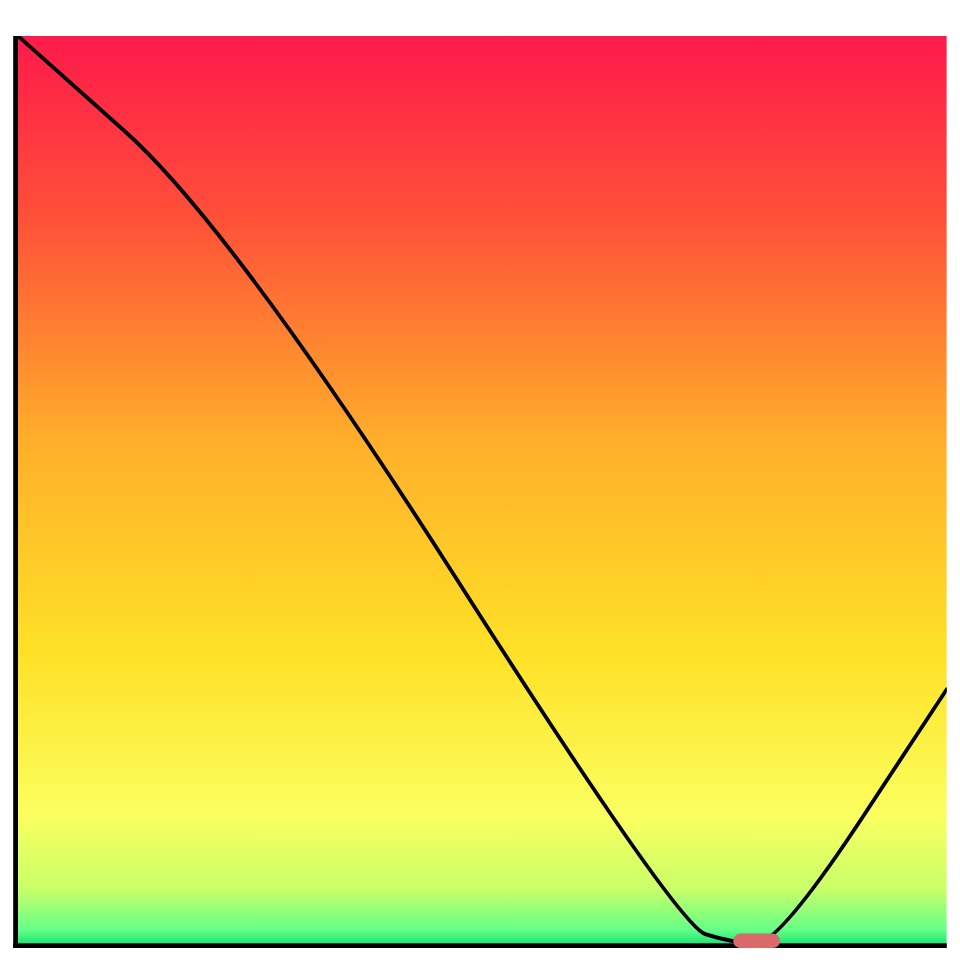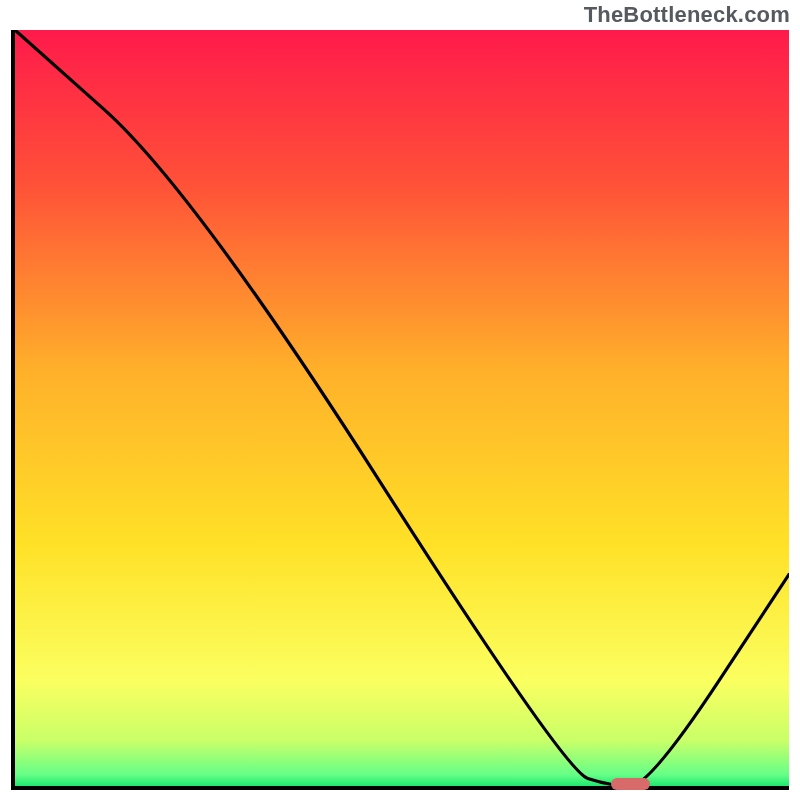"TheBottleneck.com" div.watermark { html: <div>TheBottleneck.com</div> -> none }
